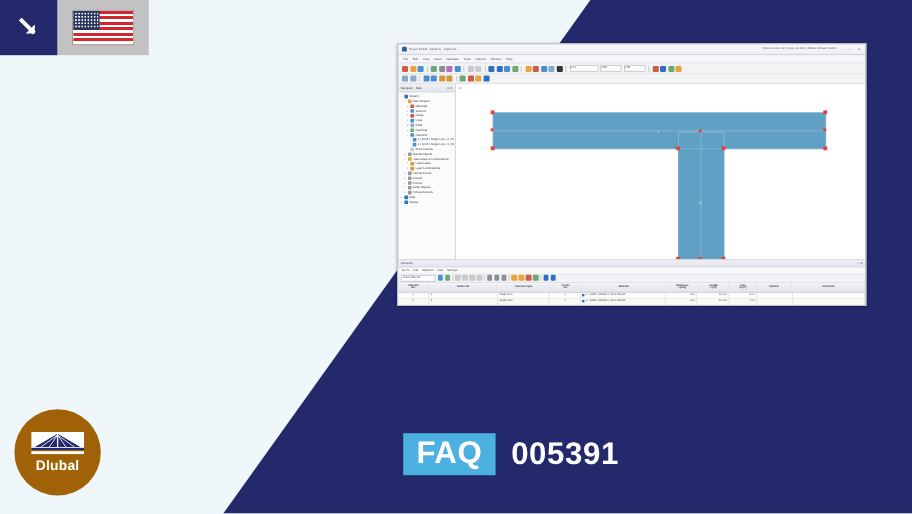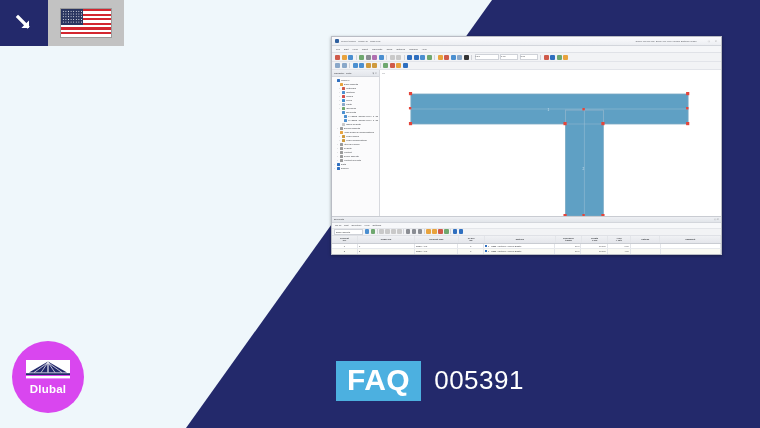"Dlubal" .logo { background: #d946ef -> #a16207 }
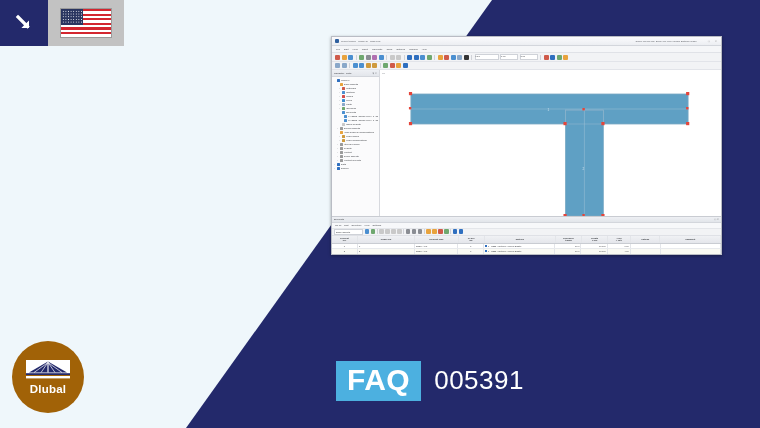"FAQ" .faq-tag { font-size: 30px -> 26px }
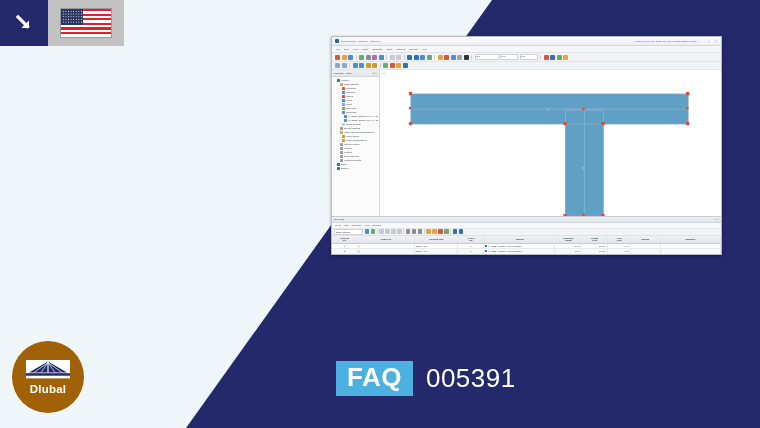"005391" .faq-num { font-weight: normal -> bold }
